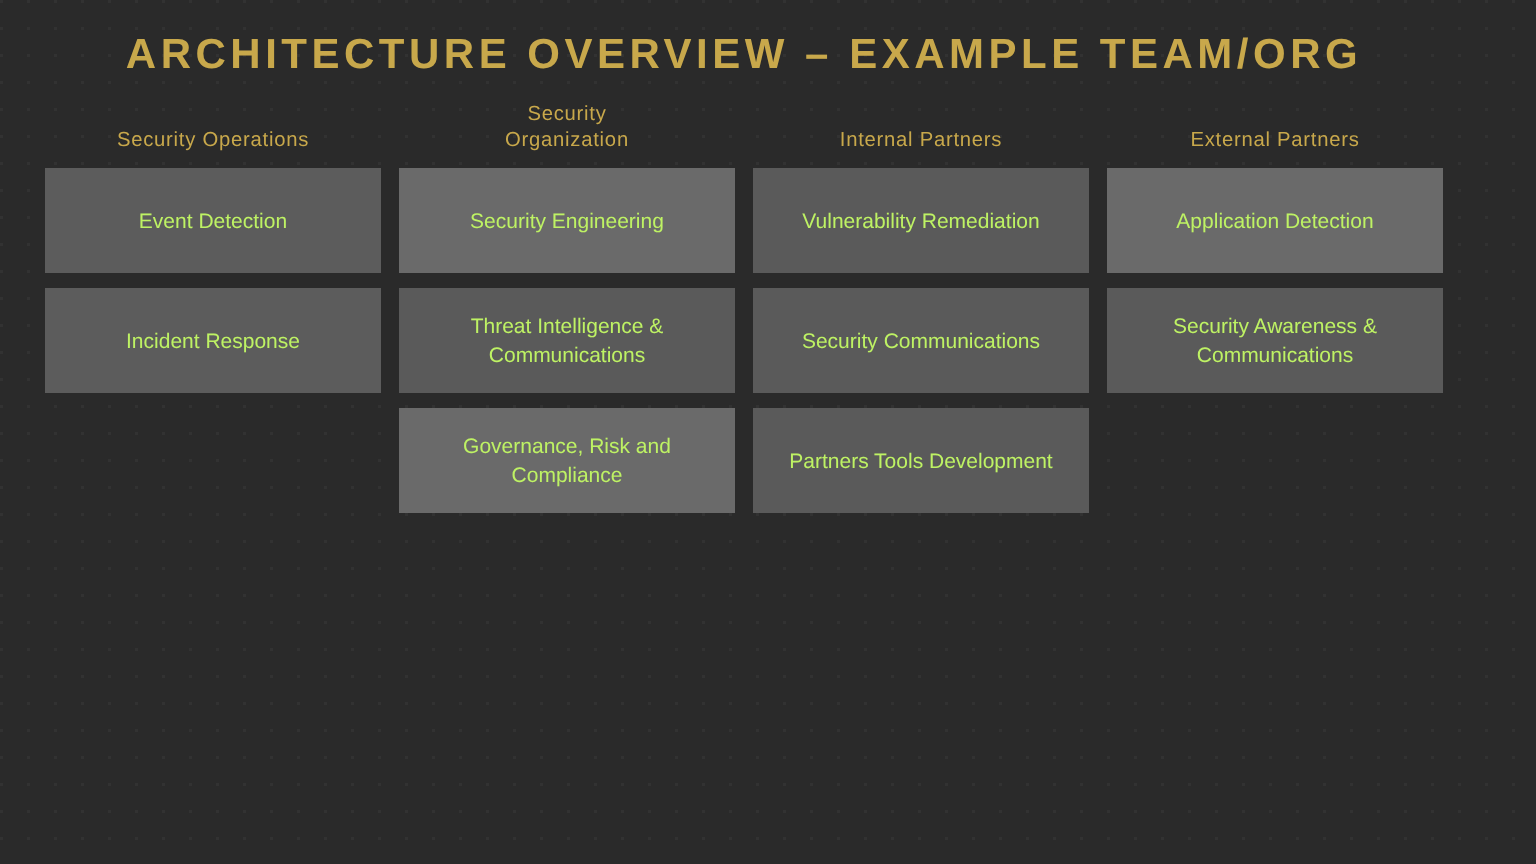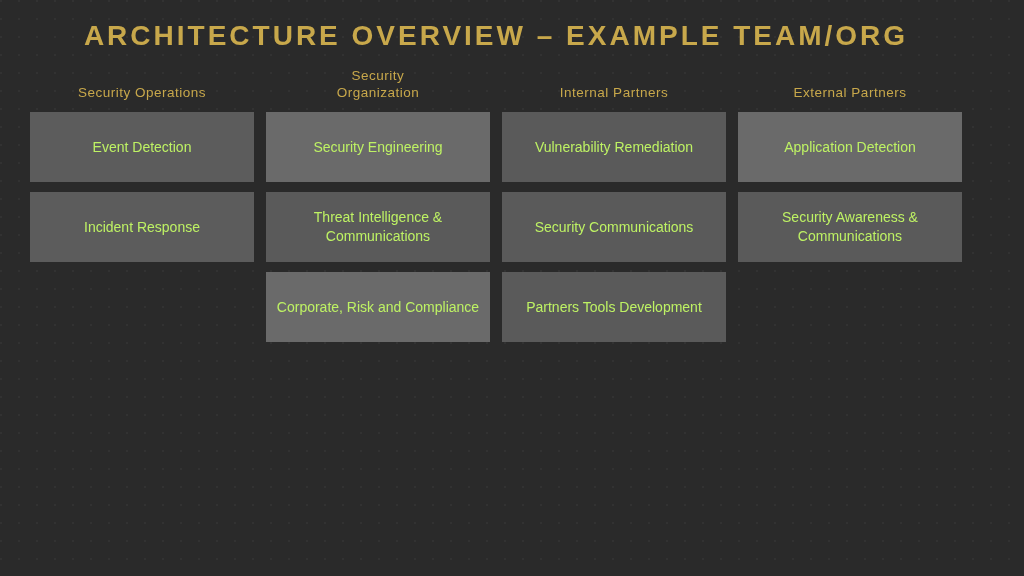"Corporate, Risk and Compliance" span { text: Corporate -> Governance }
